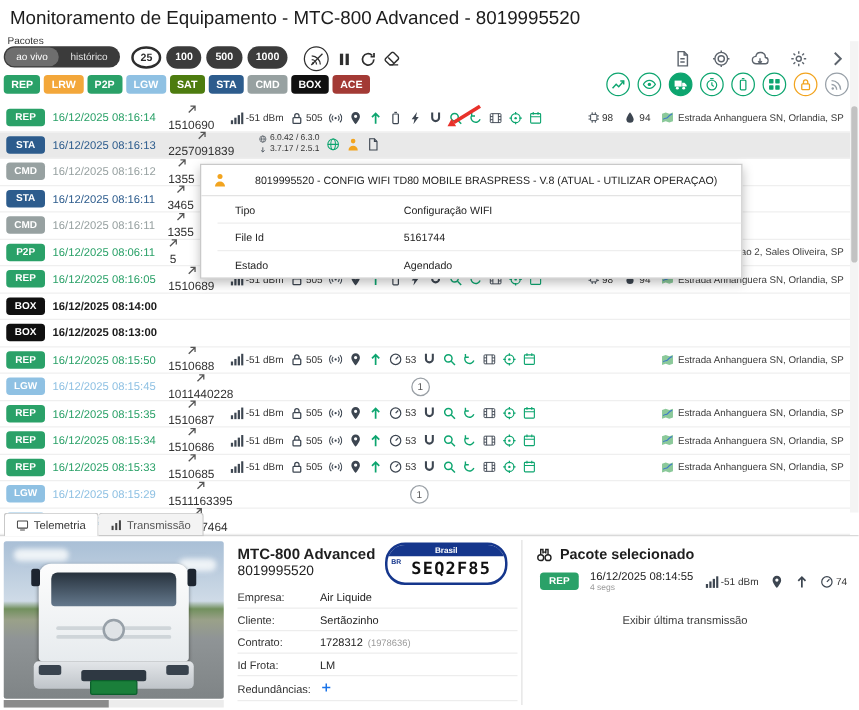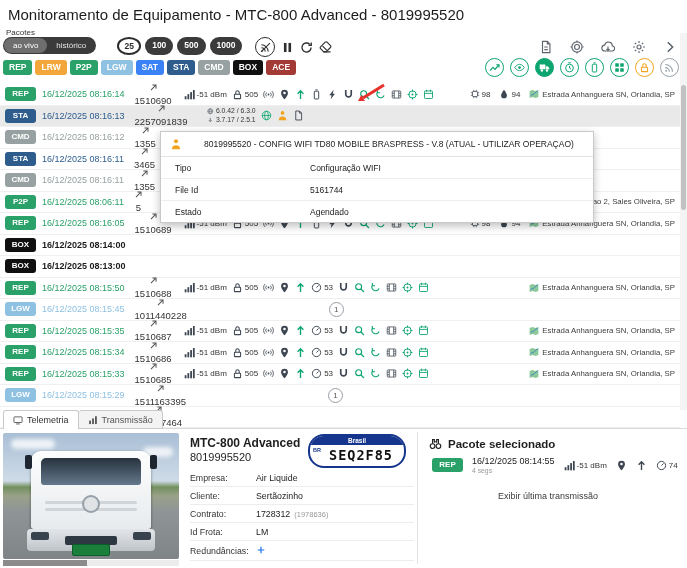"25" span { margin-left: 16px -> 4px }
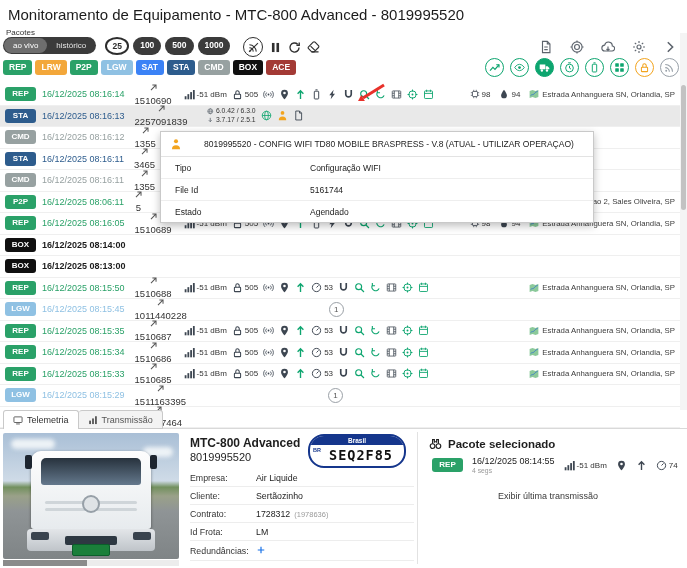"SAT" span.fbadge { background: #3b82f6 -> #4d7c0f }
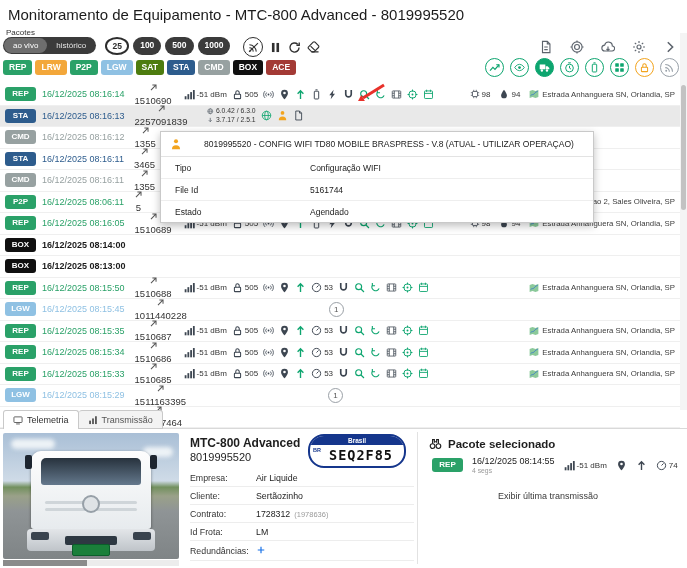"Tipo" .tt-row { margin-left: none -> 13px }
